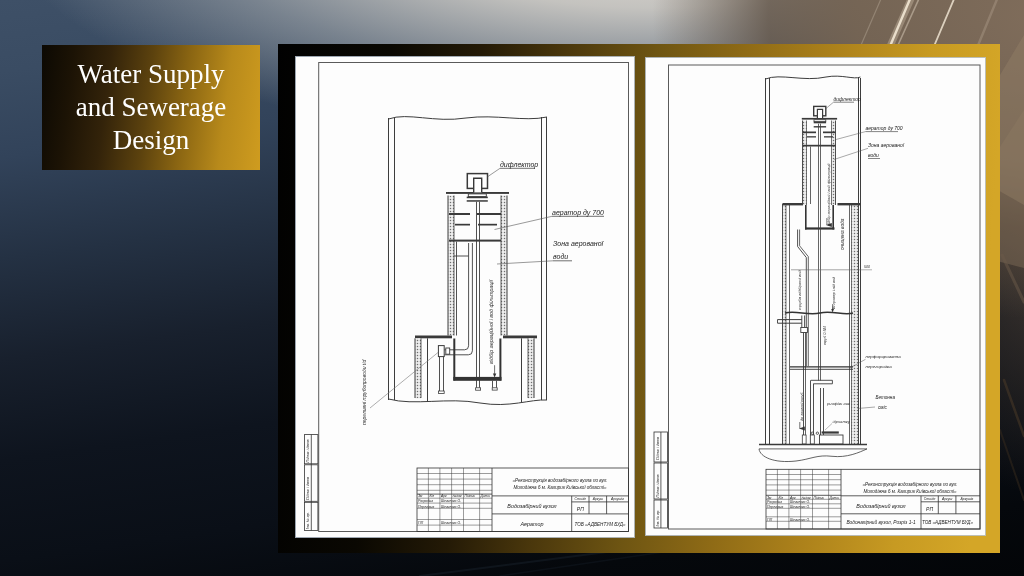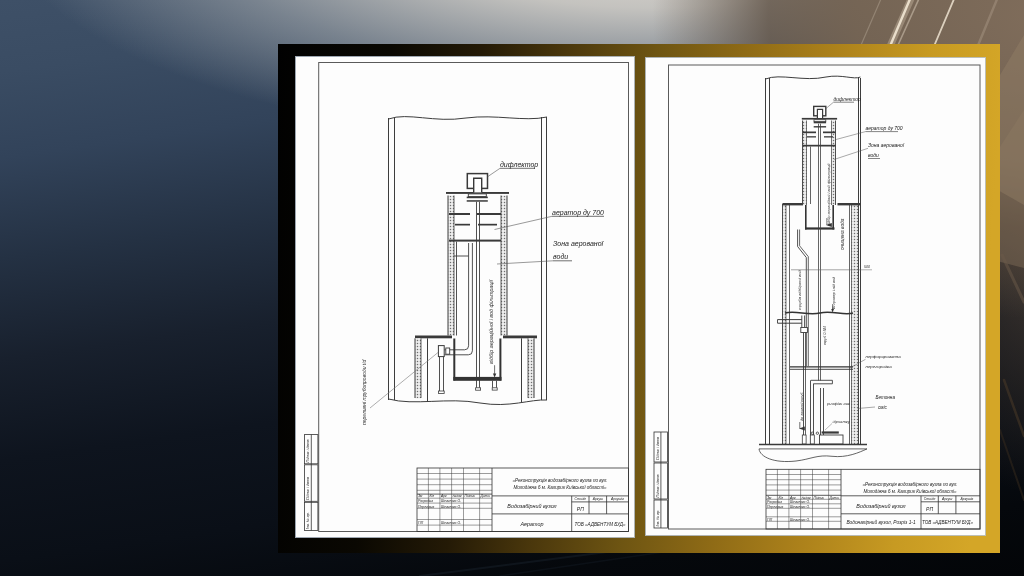"Water Supply" div.abs { html: none -> <div> <div>Water Supply<br>and Sewerage<br>Design</div> </div> }
